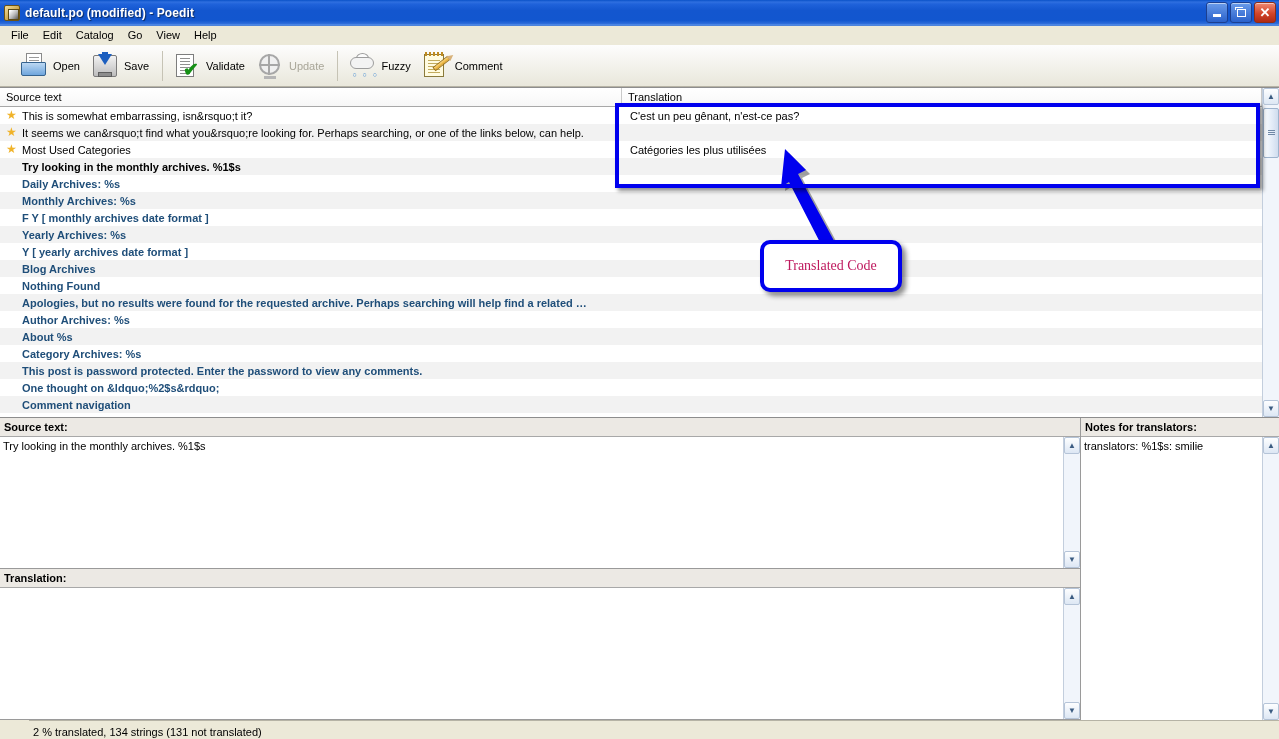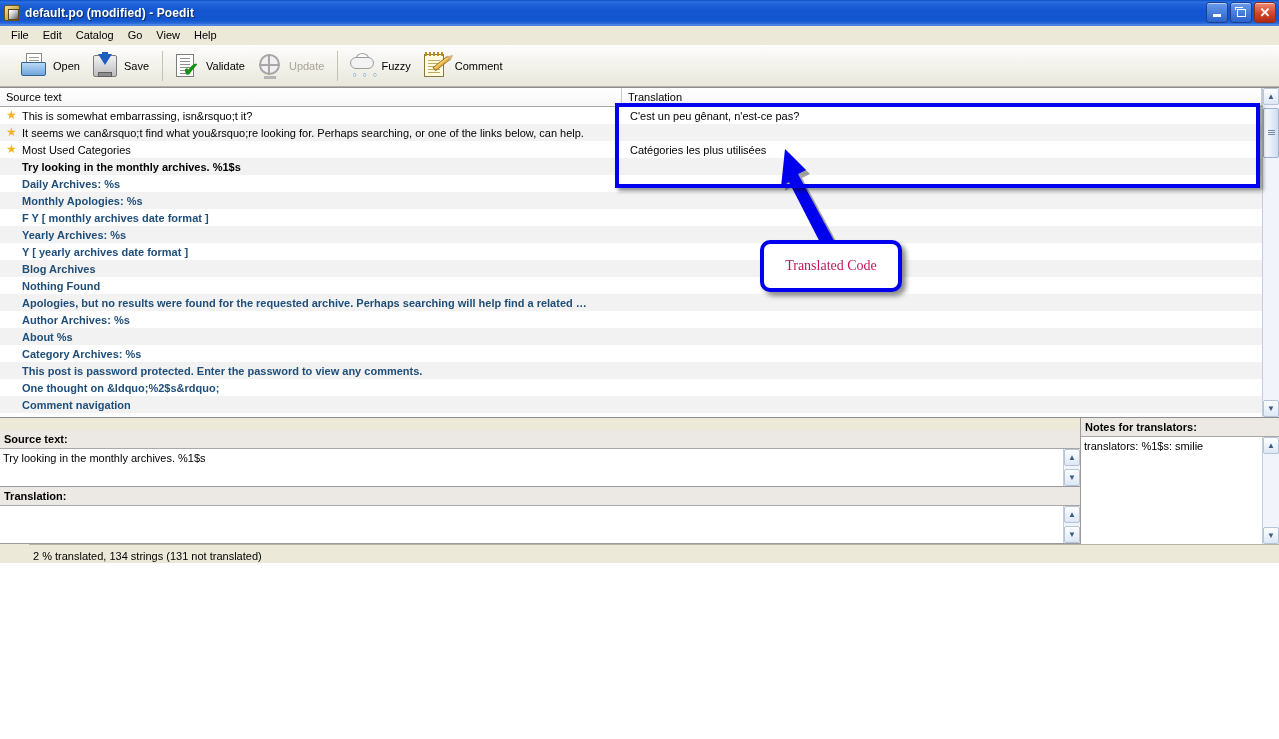"default.po (modified) - Poedit" #app { height: 563px -> 739px }
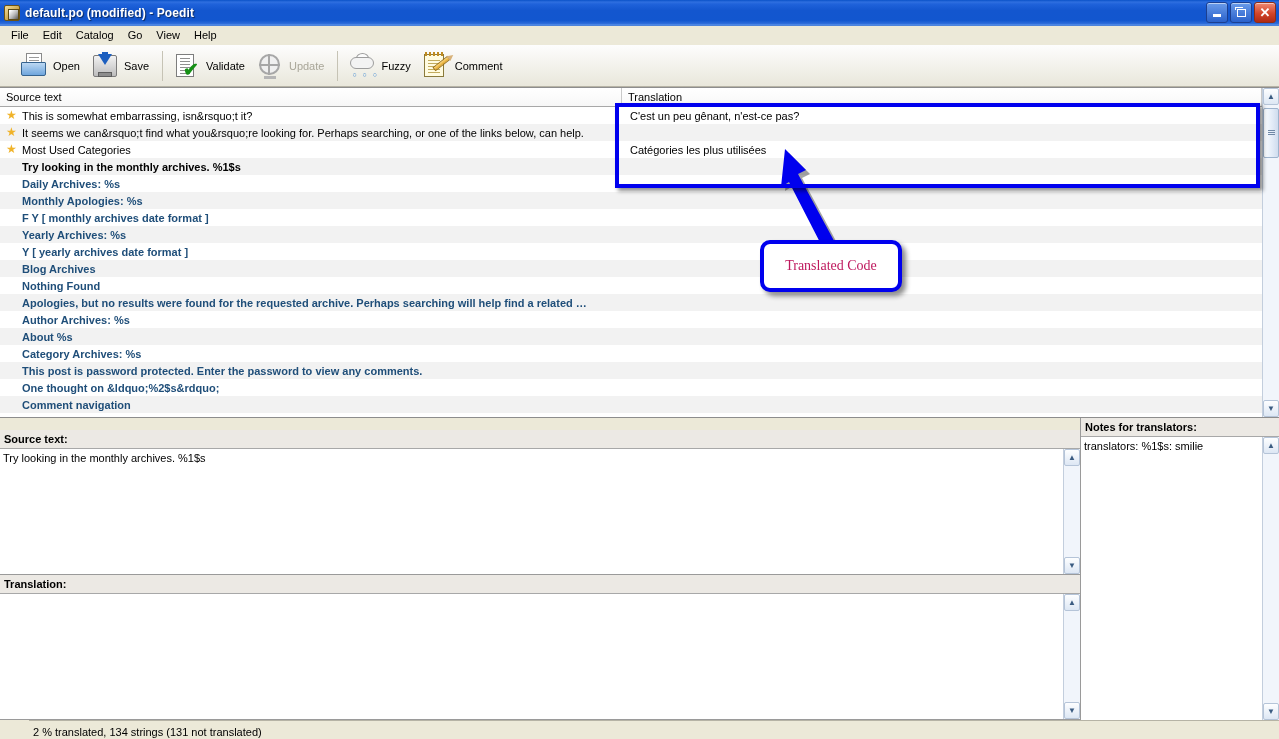"Monthly Apologies: %s" span.txt-untrans { text: Apologies -> Archives }
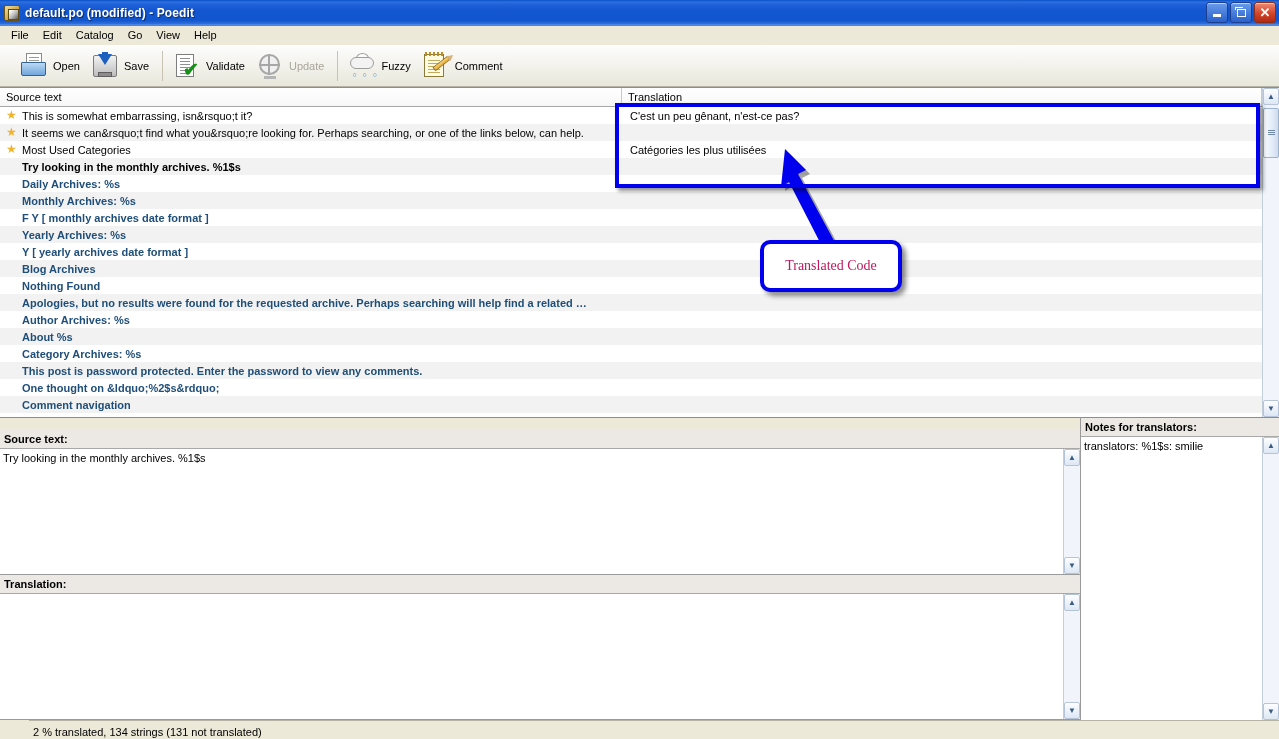"Source text:" .left-col { margin-top: 12px -> none }
